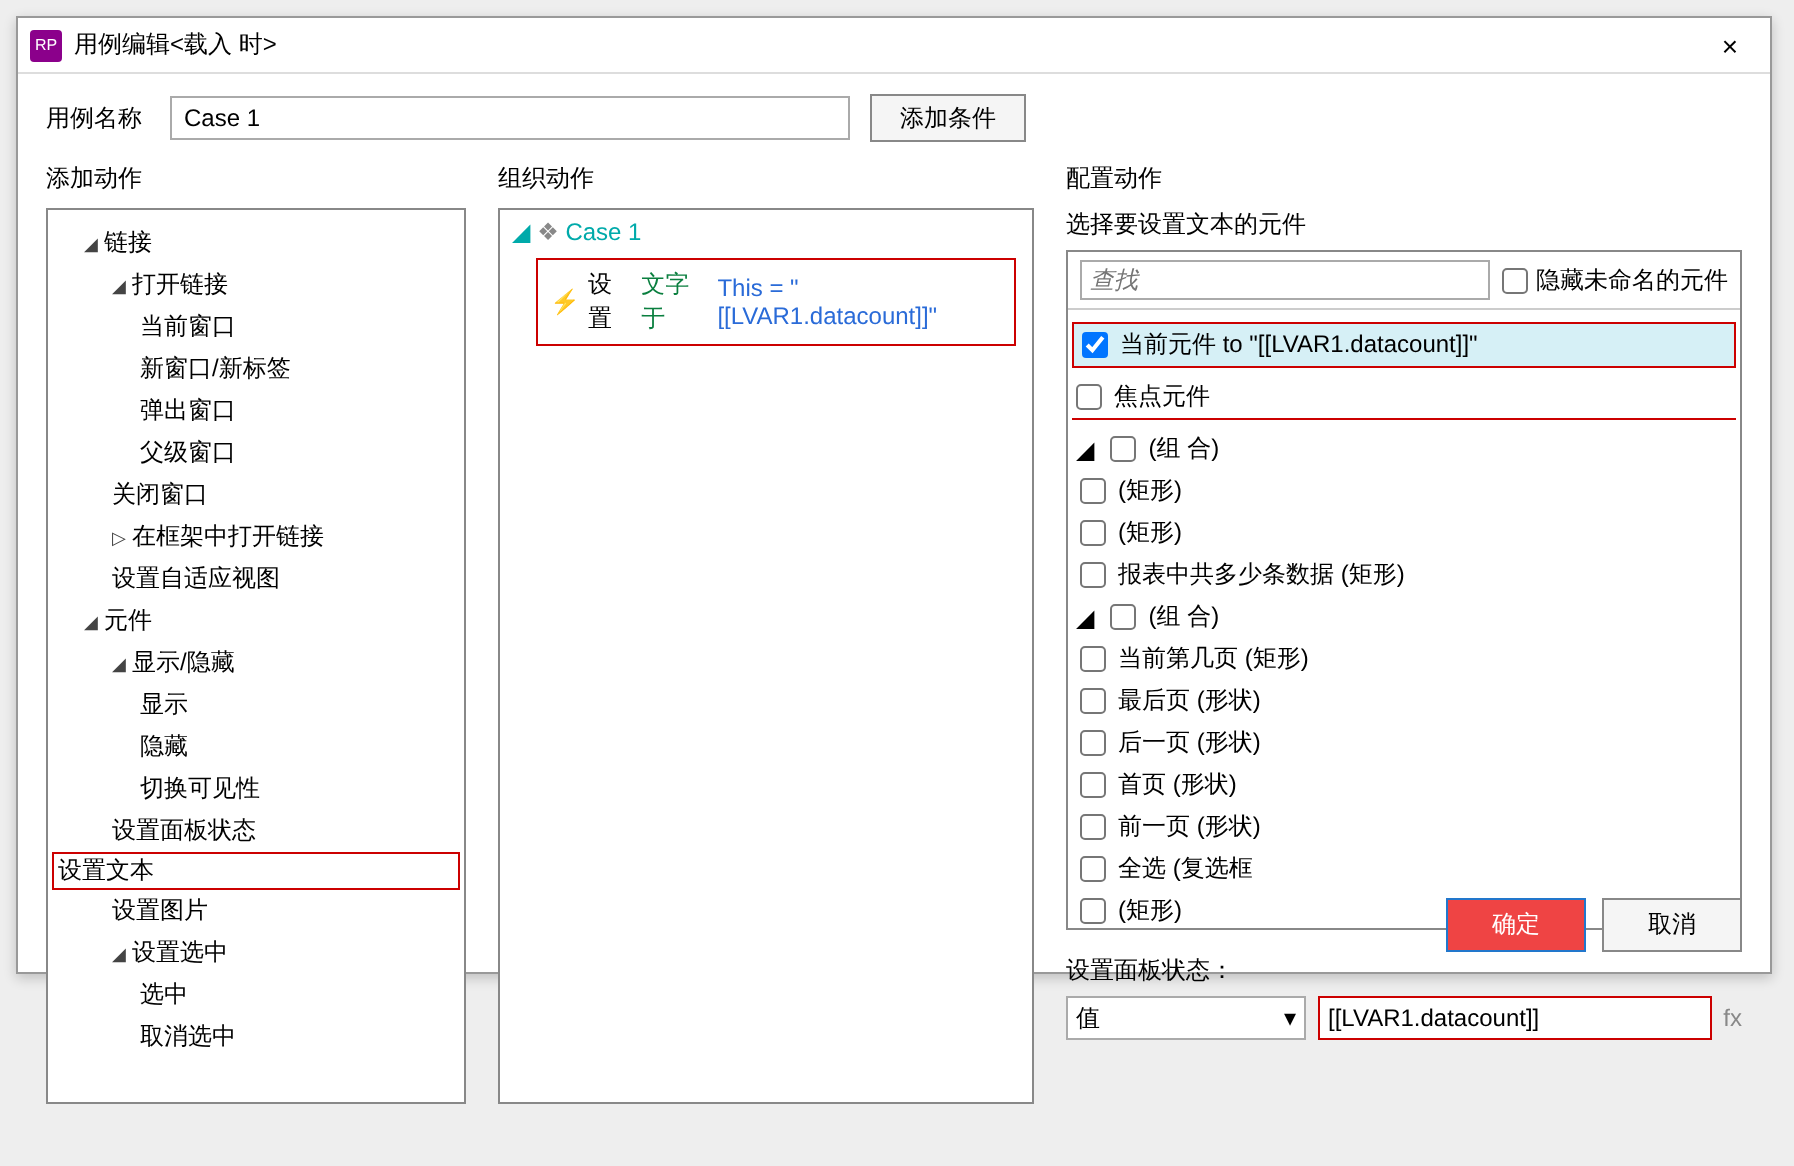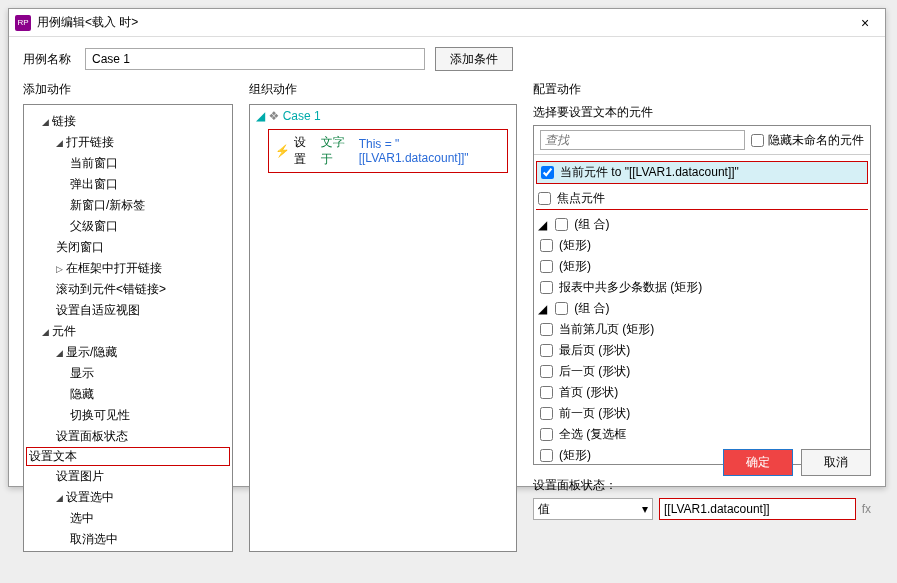"弹出窗口" div.tree-item { order: before "新窗口/新标签" -> after "新窗口/新标签" }
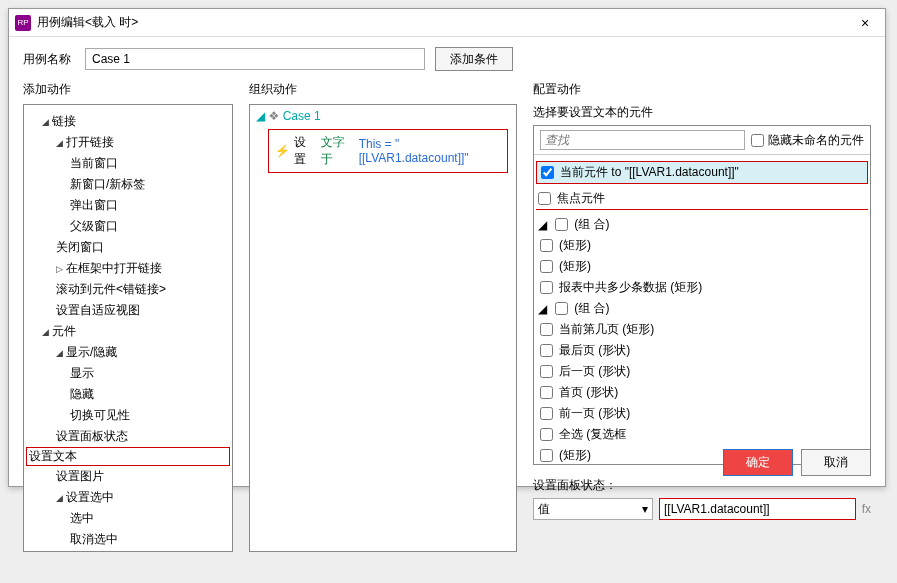"滚动到元件<错链接>" div.tree-item { html: <div>滚动到元件&lt;错链接&gt;</div> -> none }
